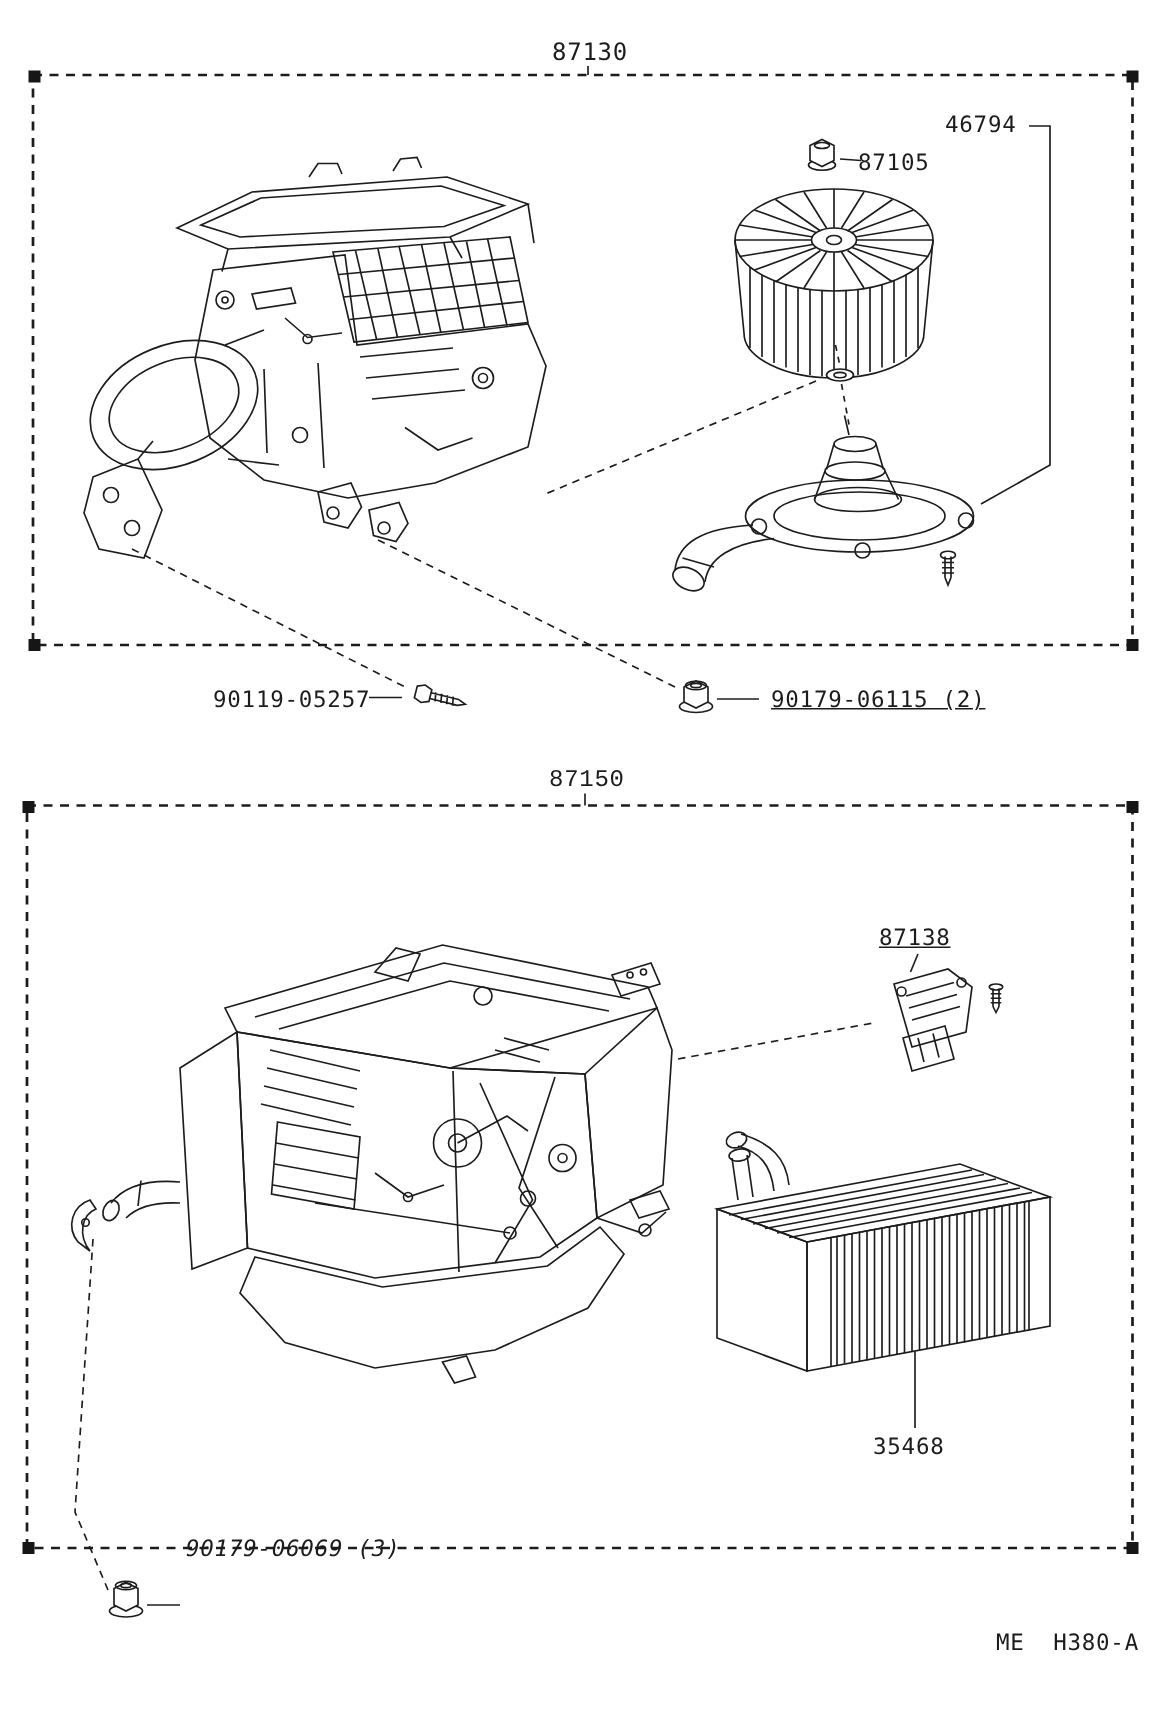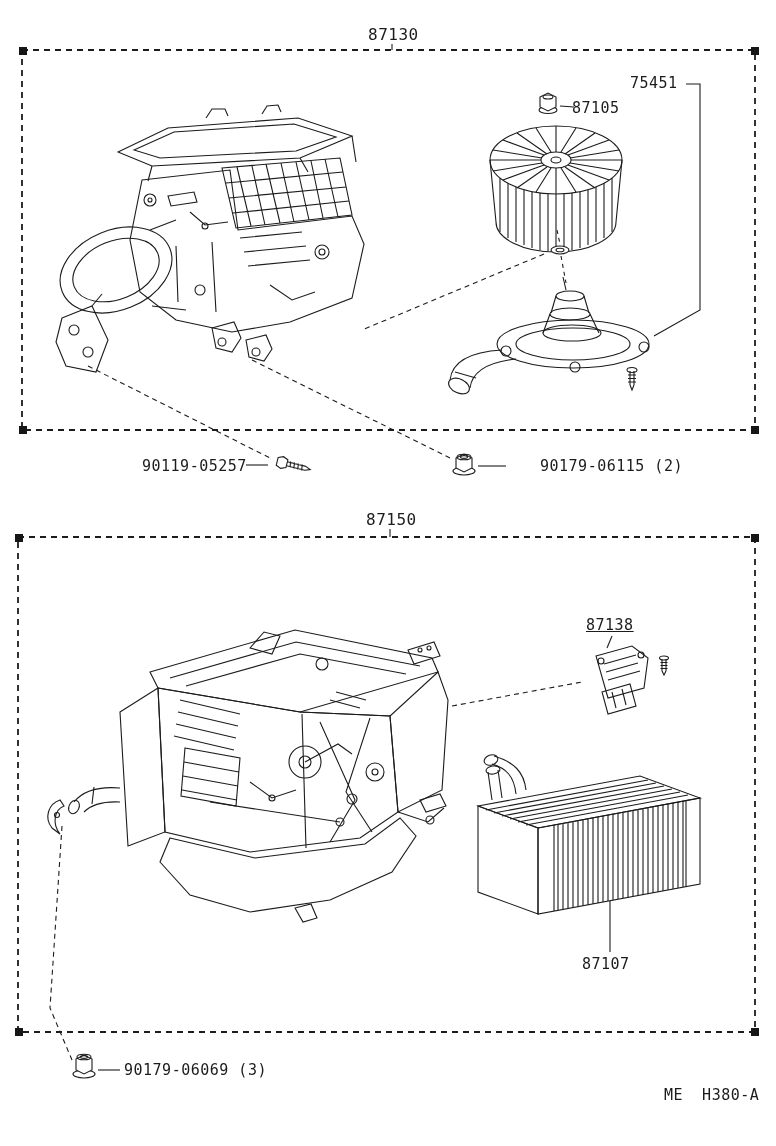"75451" div.part-label { text: 75451 -> 46794 }
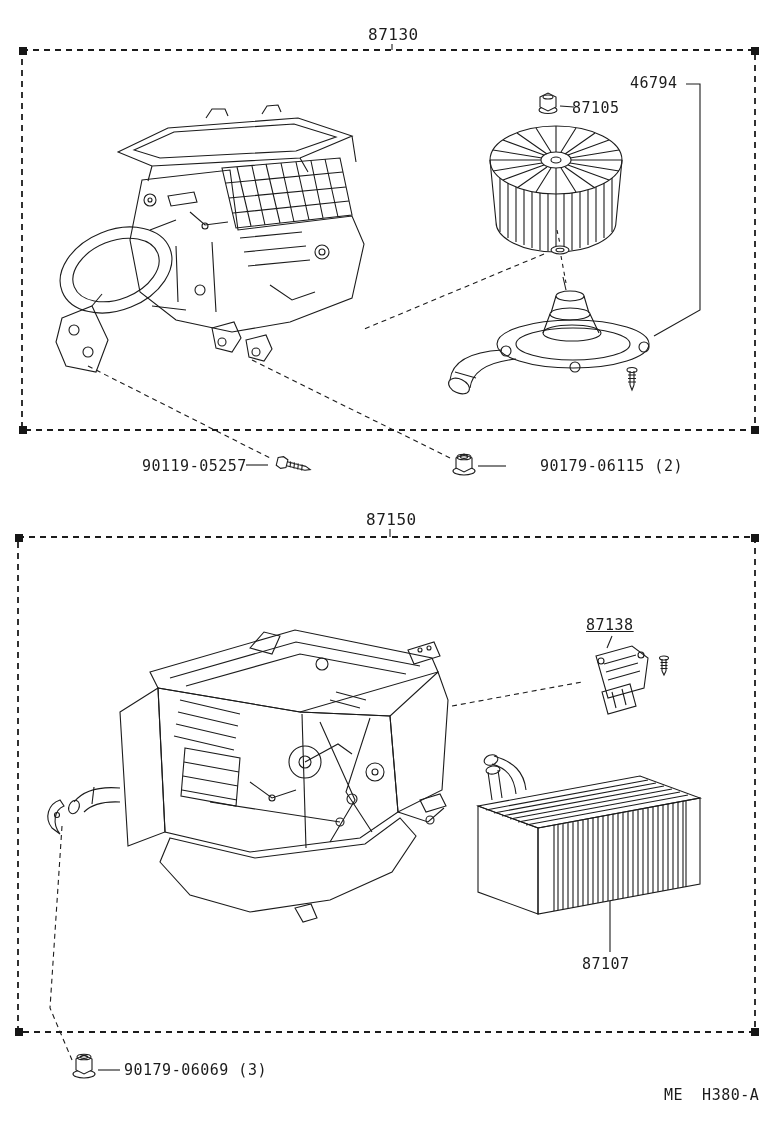"90179-06115 (2)" div.part-label { left: 540px -> 514px; text-decoration: none -> underline }
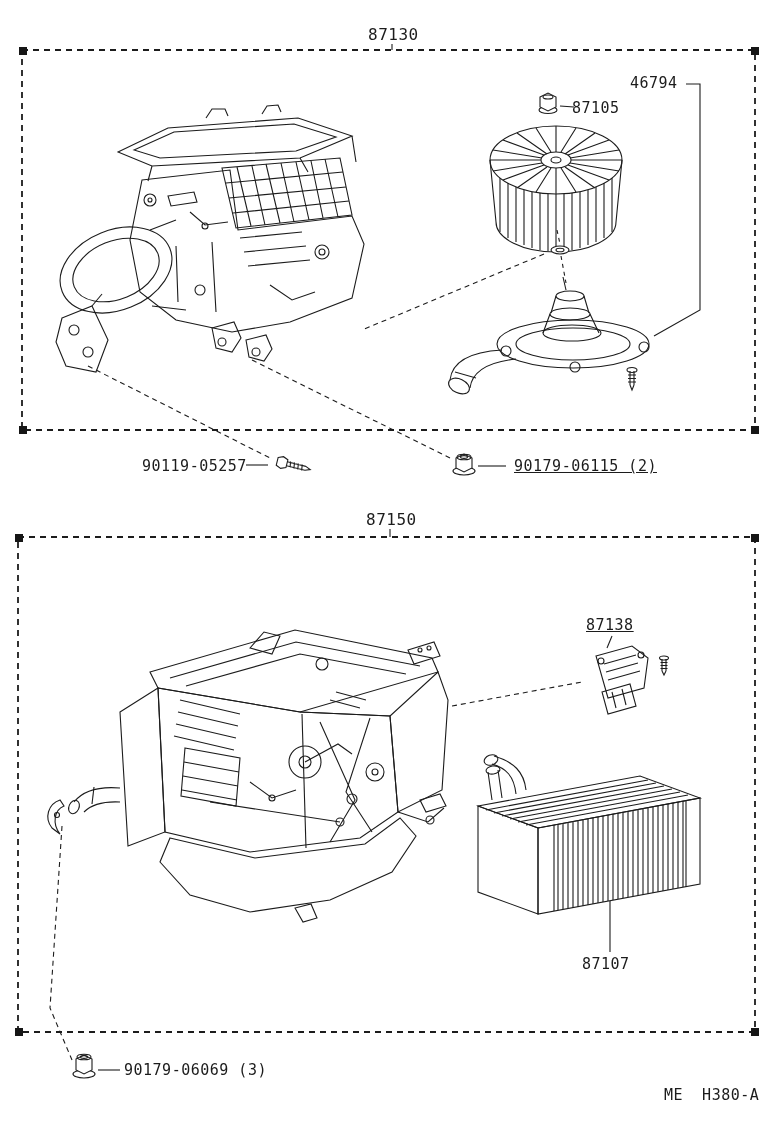"87150" div.part-label { font-family: none -> Liberation Mono, monospace }
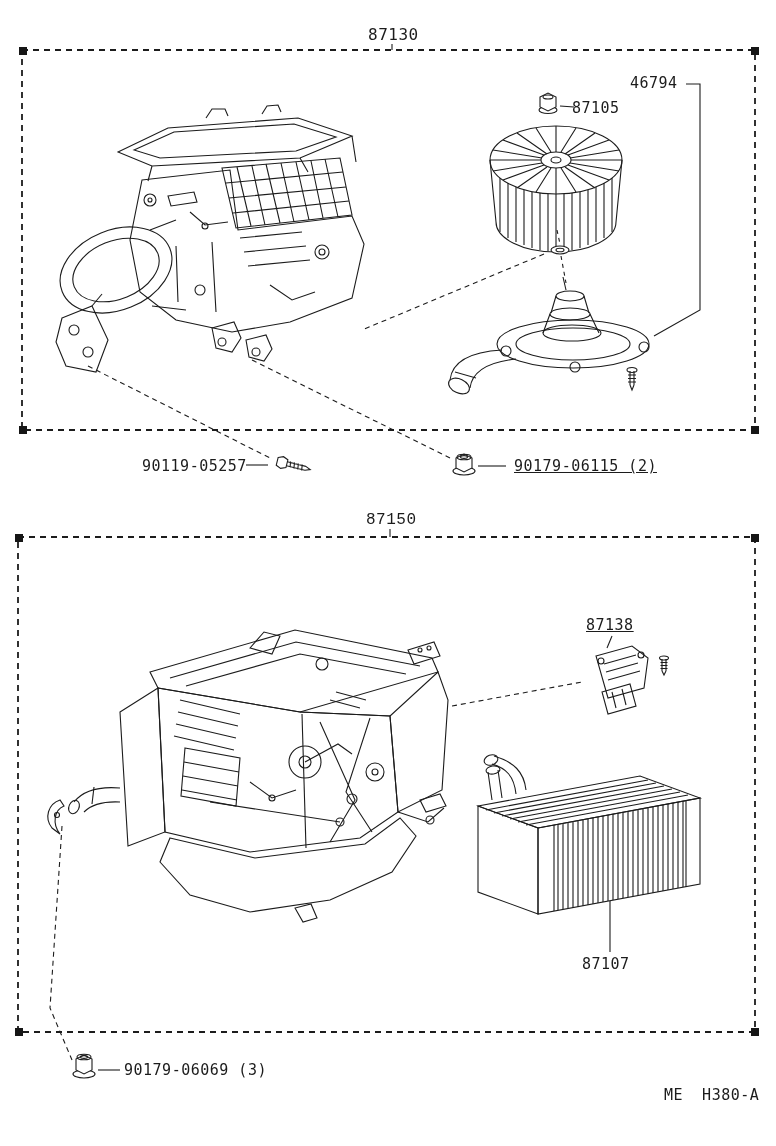"87107" div.part-label { text: 87107 -> 35468 }
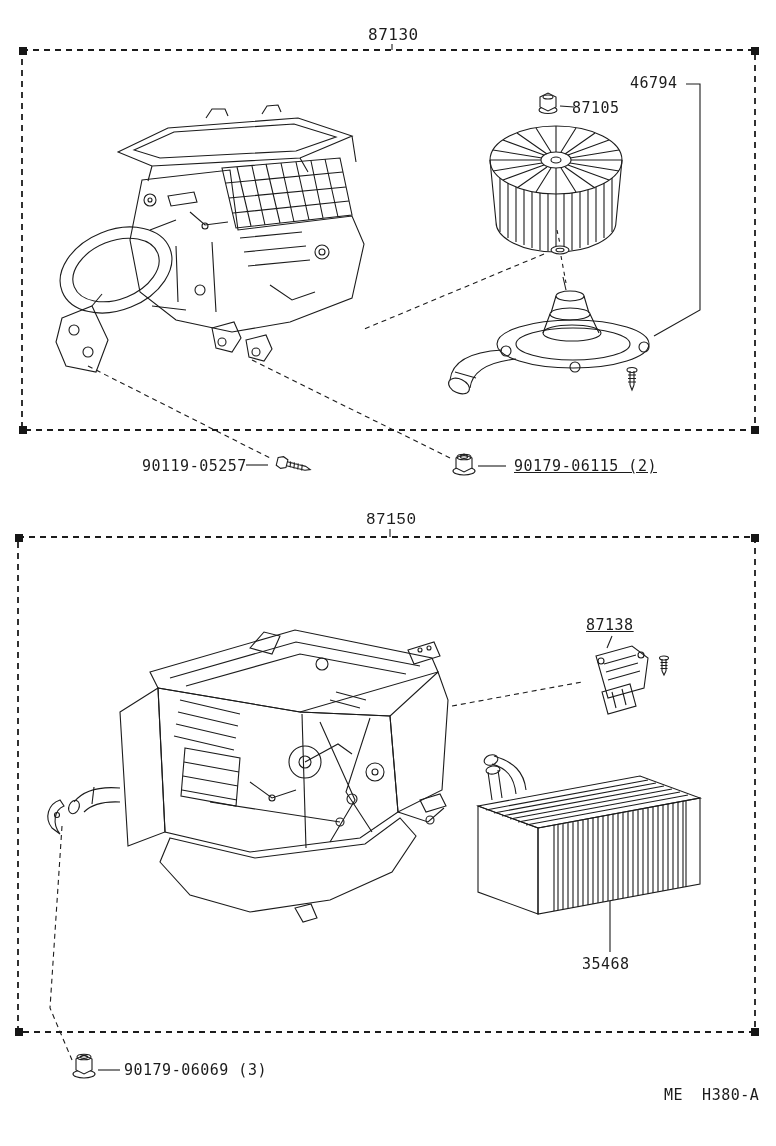"90179-06069 (3)" div.part-label { font-style: none -> italic; top: 1061px -> 1023px }
